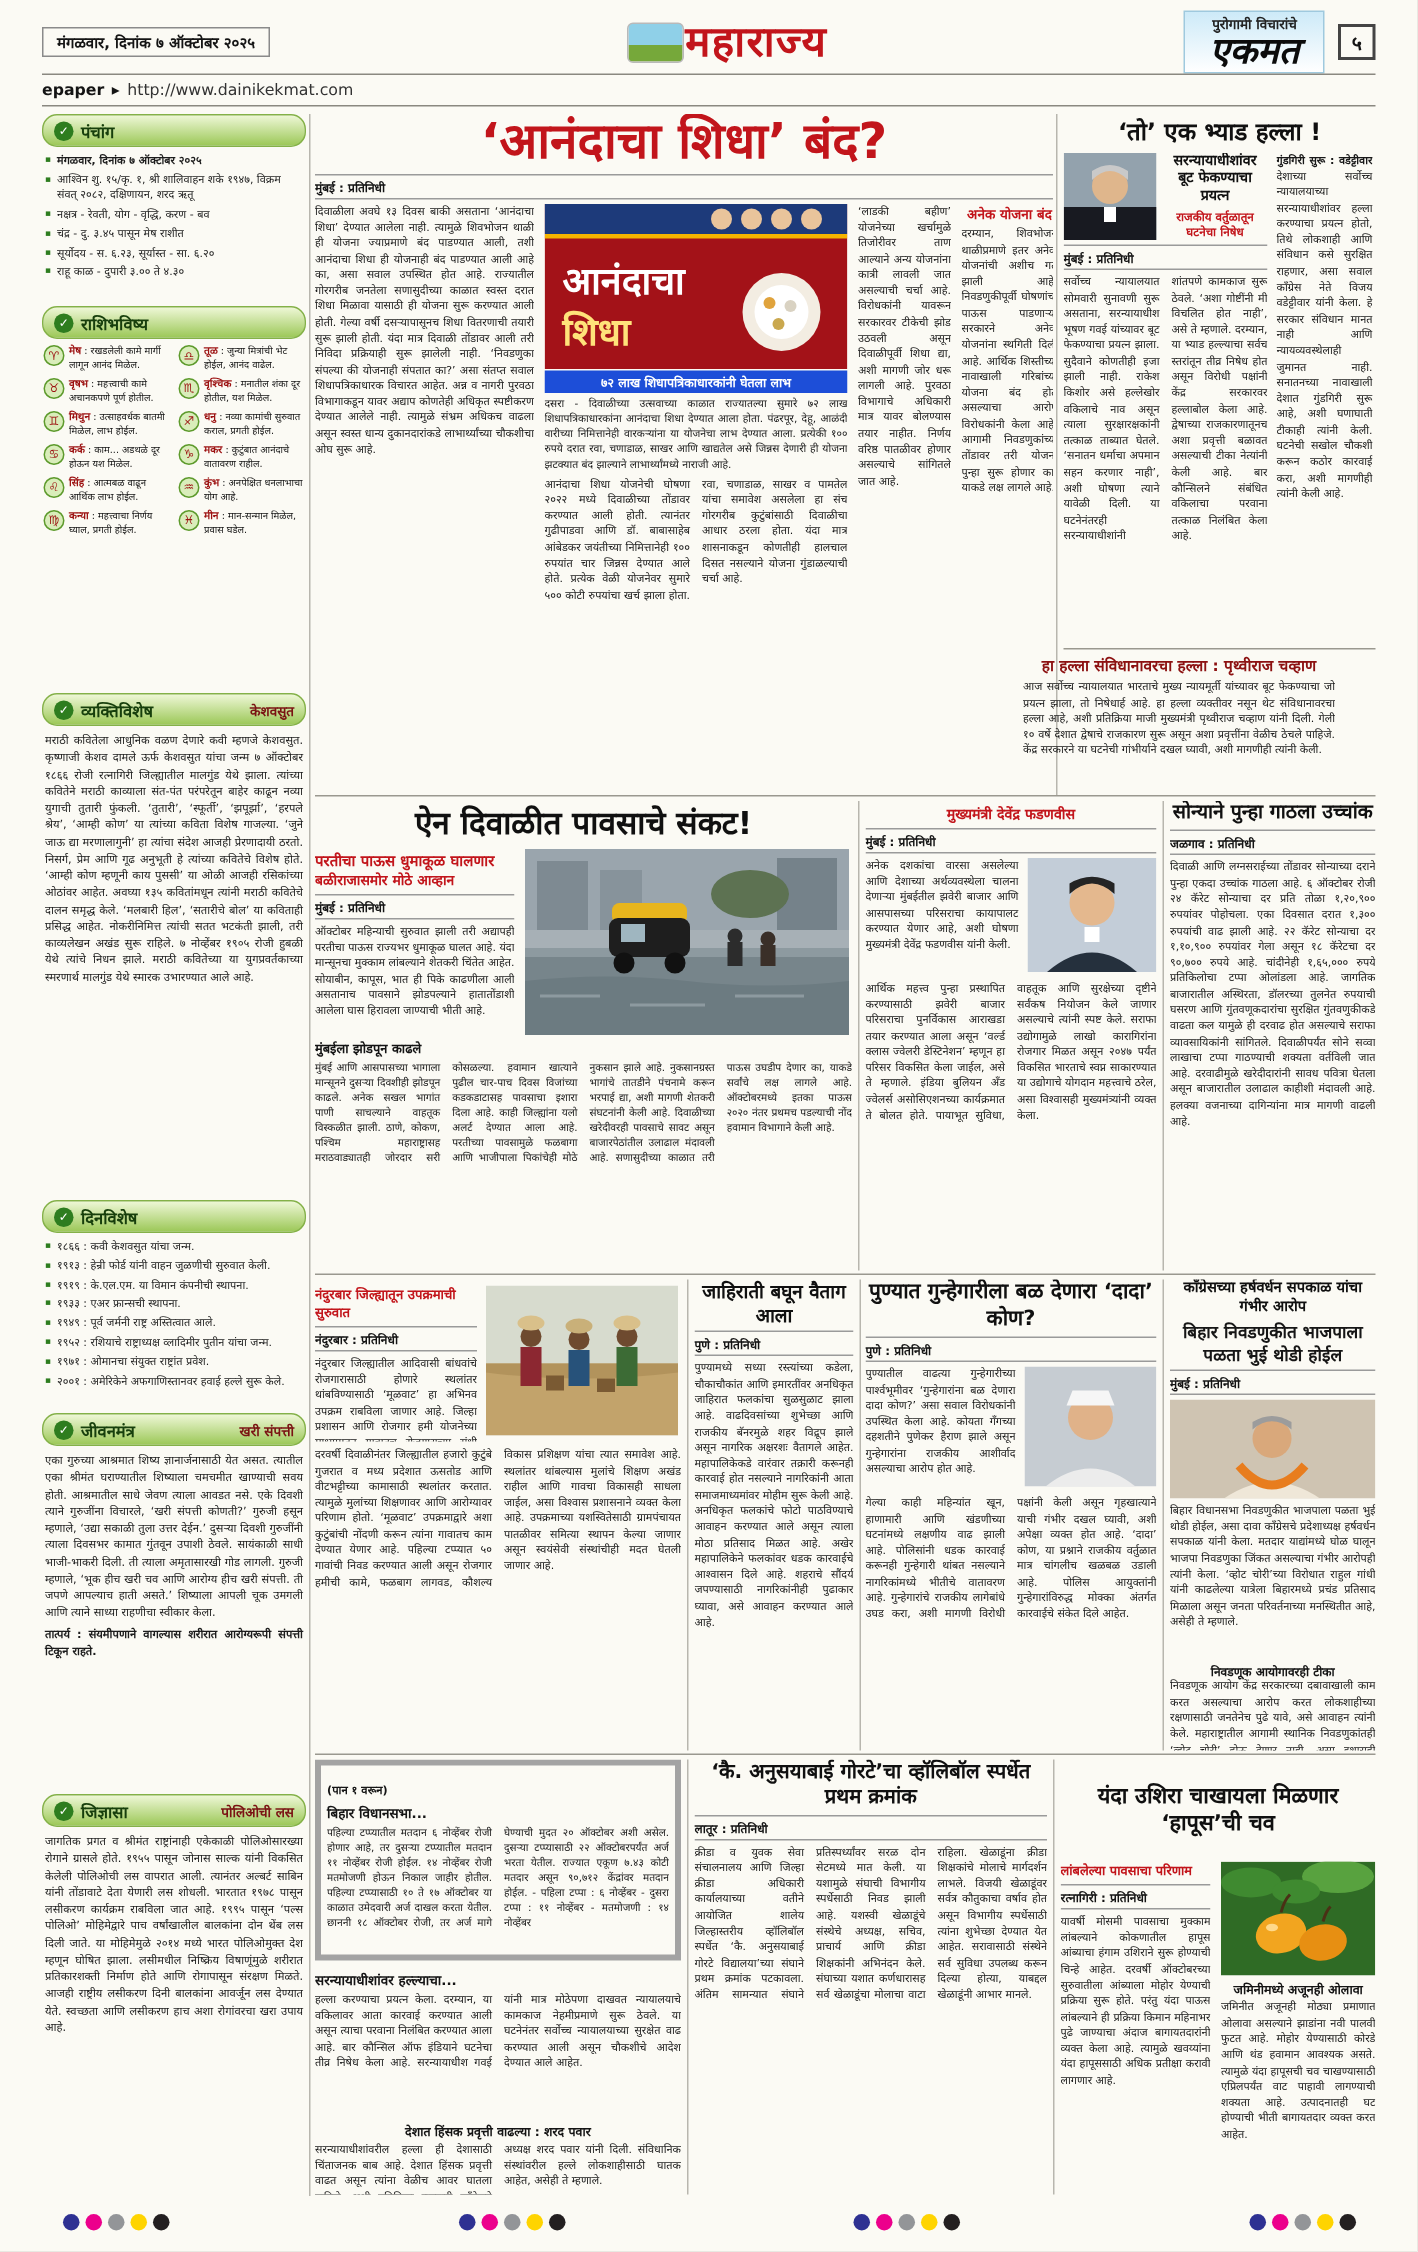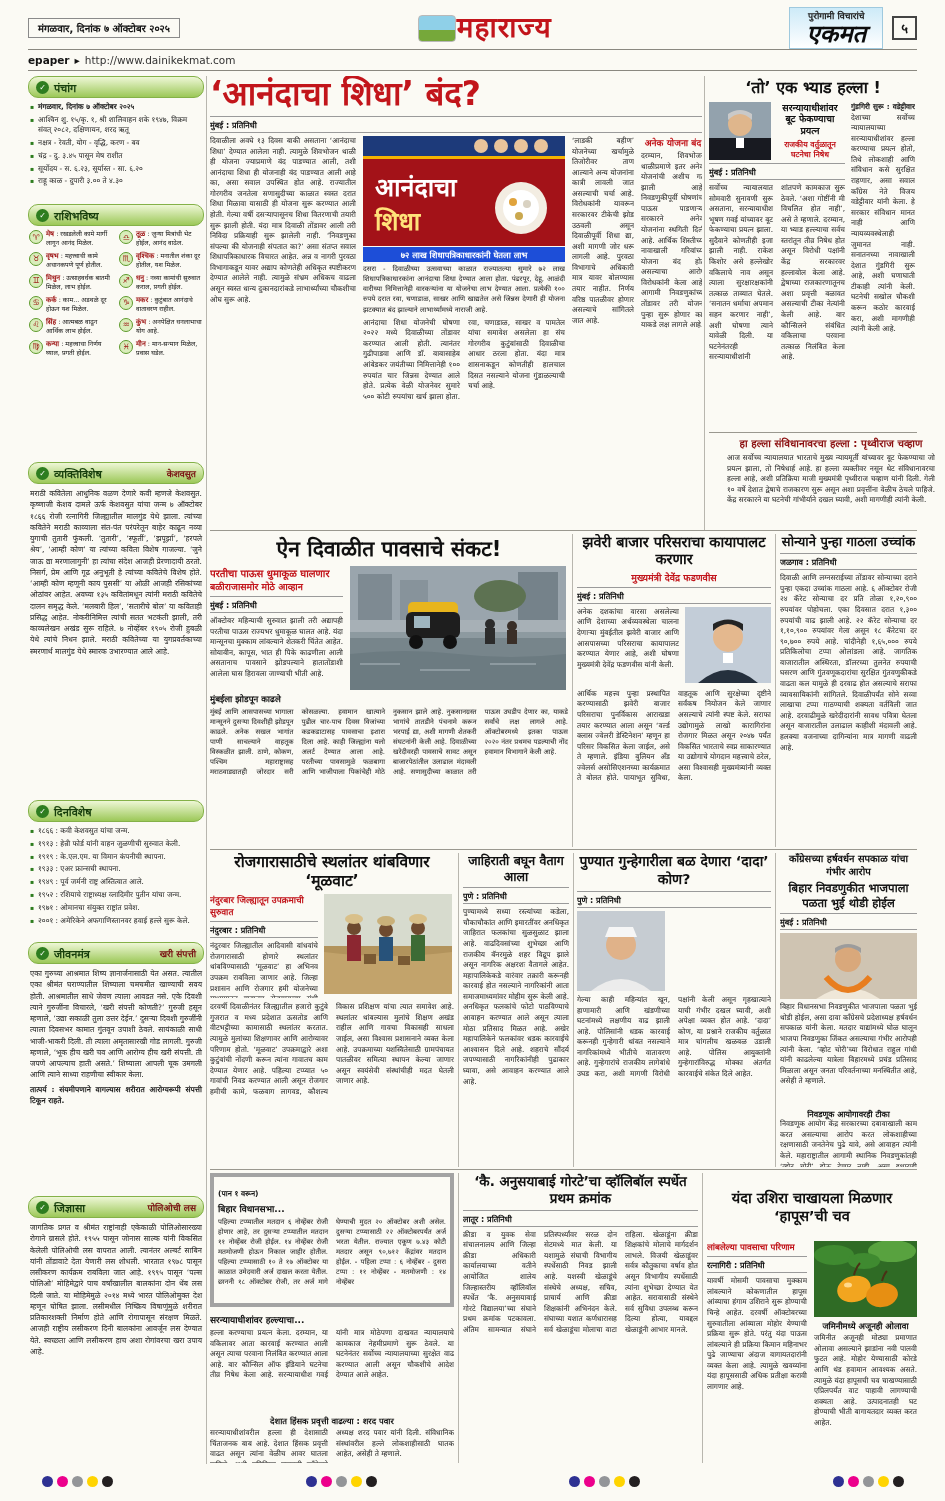"‘आनंदाचा शिधा’ बंद?" .h-red { text-align: none -> center }
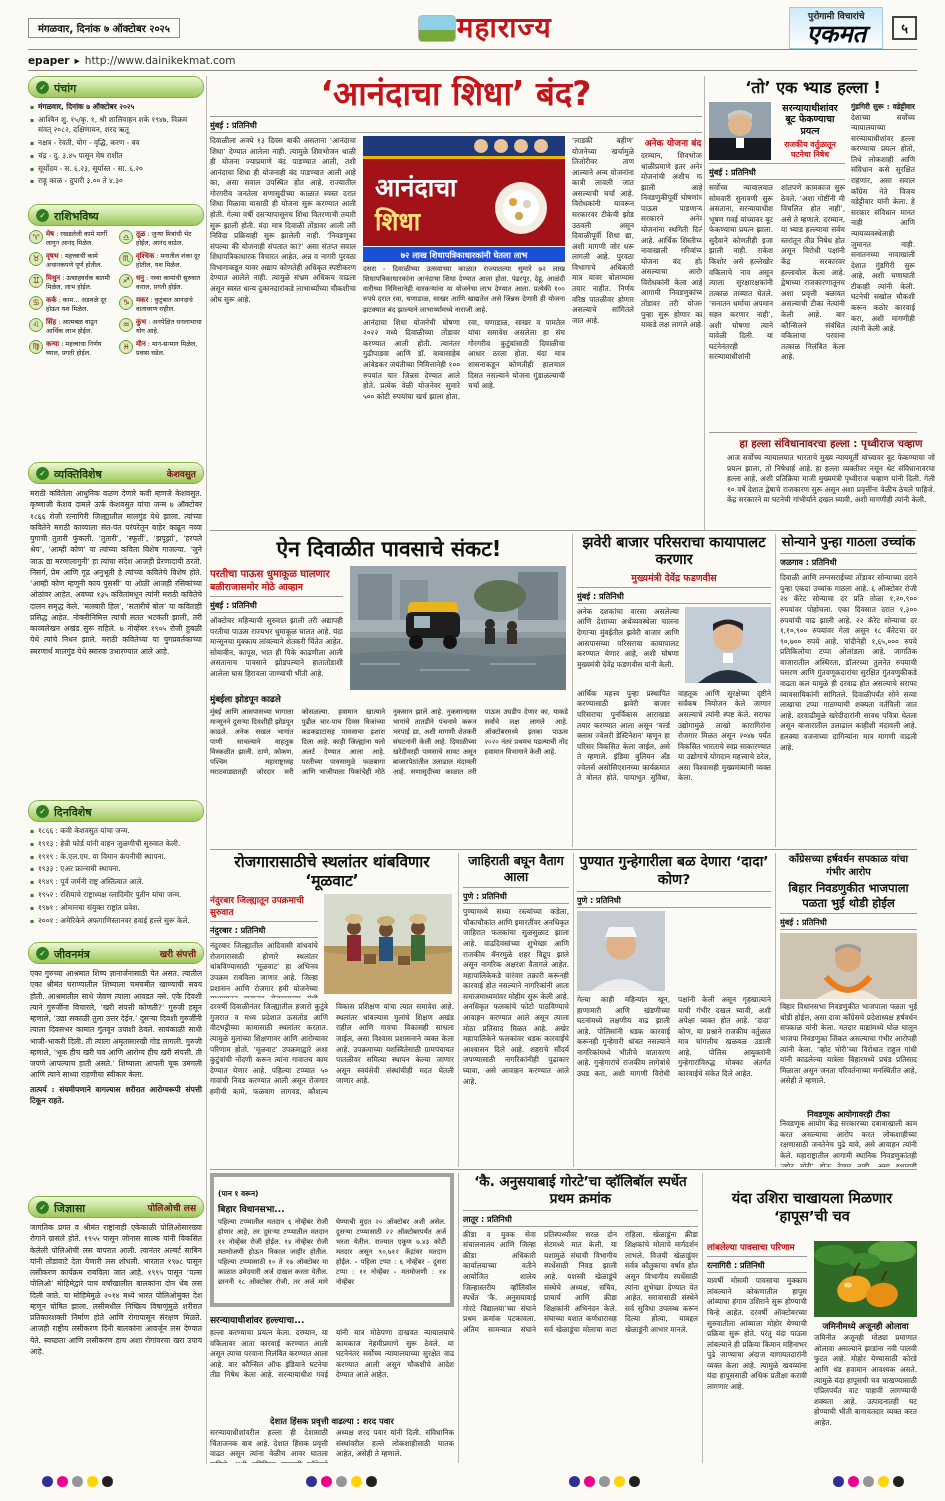"हा हल्ला संविधानावरचा हल्ला :" section.blk { left: 727px -> 682px }
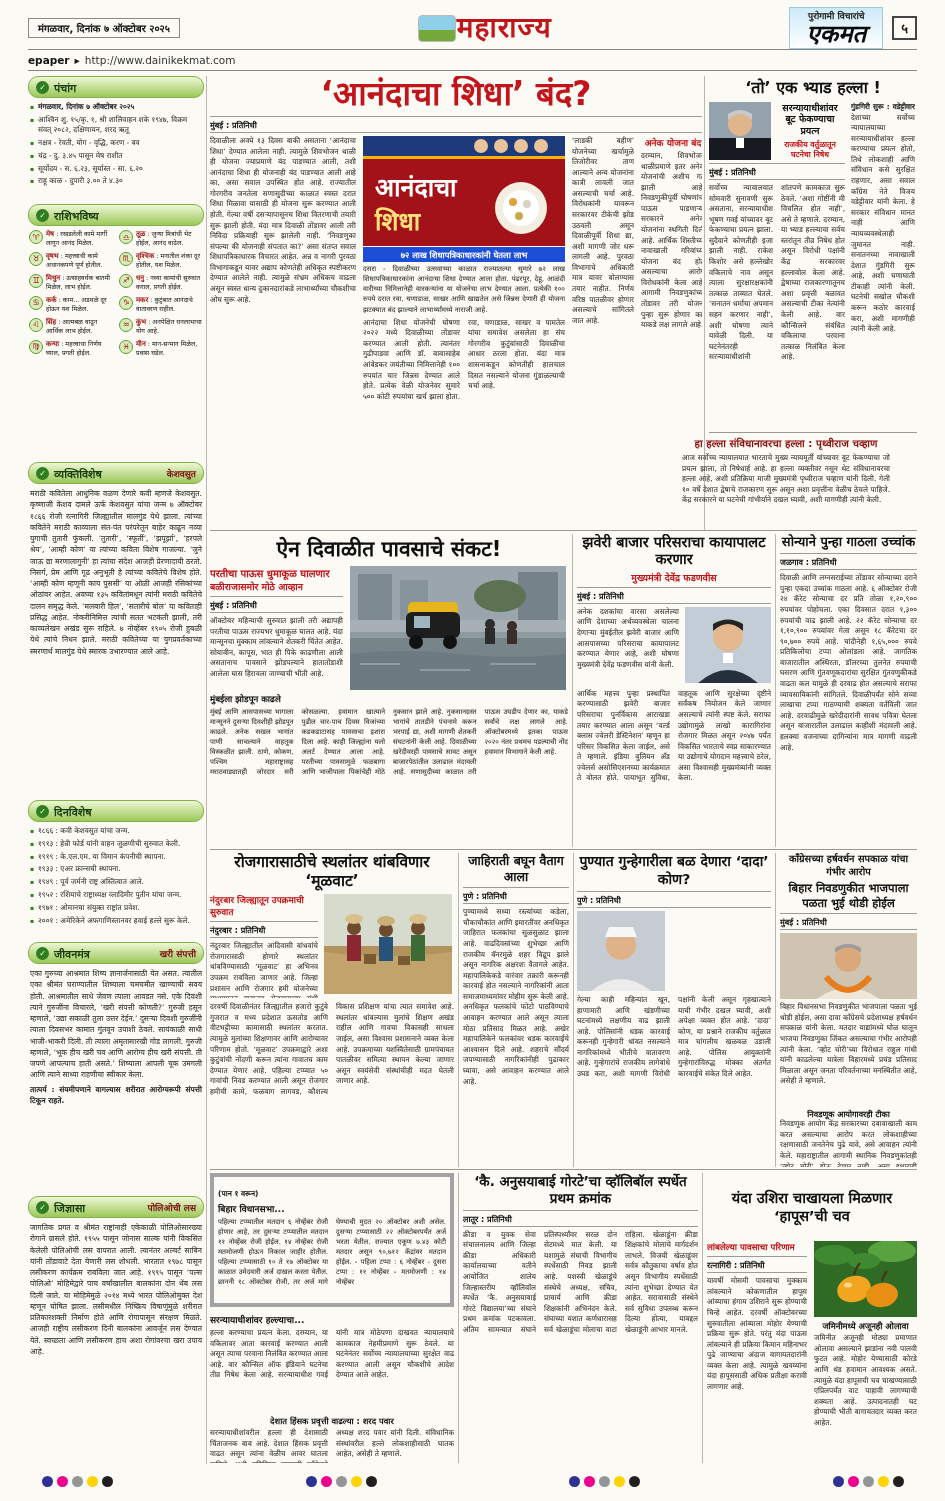"झवेरी बाजार परिसराचा कायापालट करणार" h1.h-blk { html: <h1>झवेरी बाजार परिसराचा कायापालट करणार</h1> -> none }
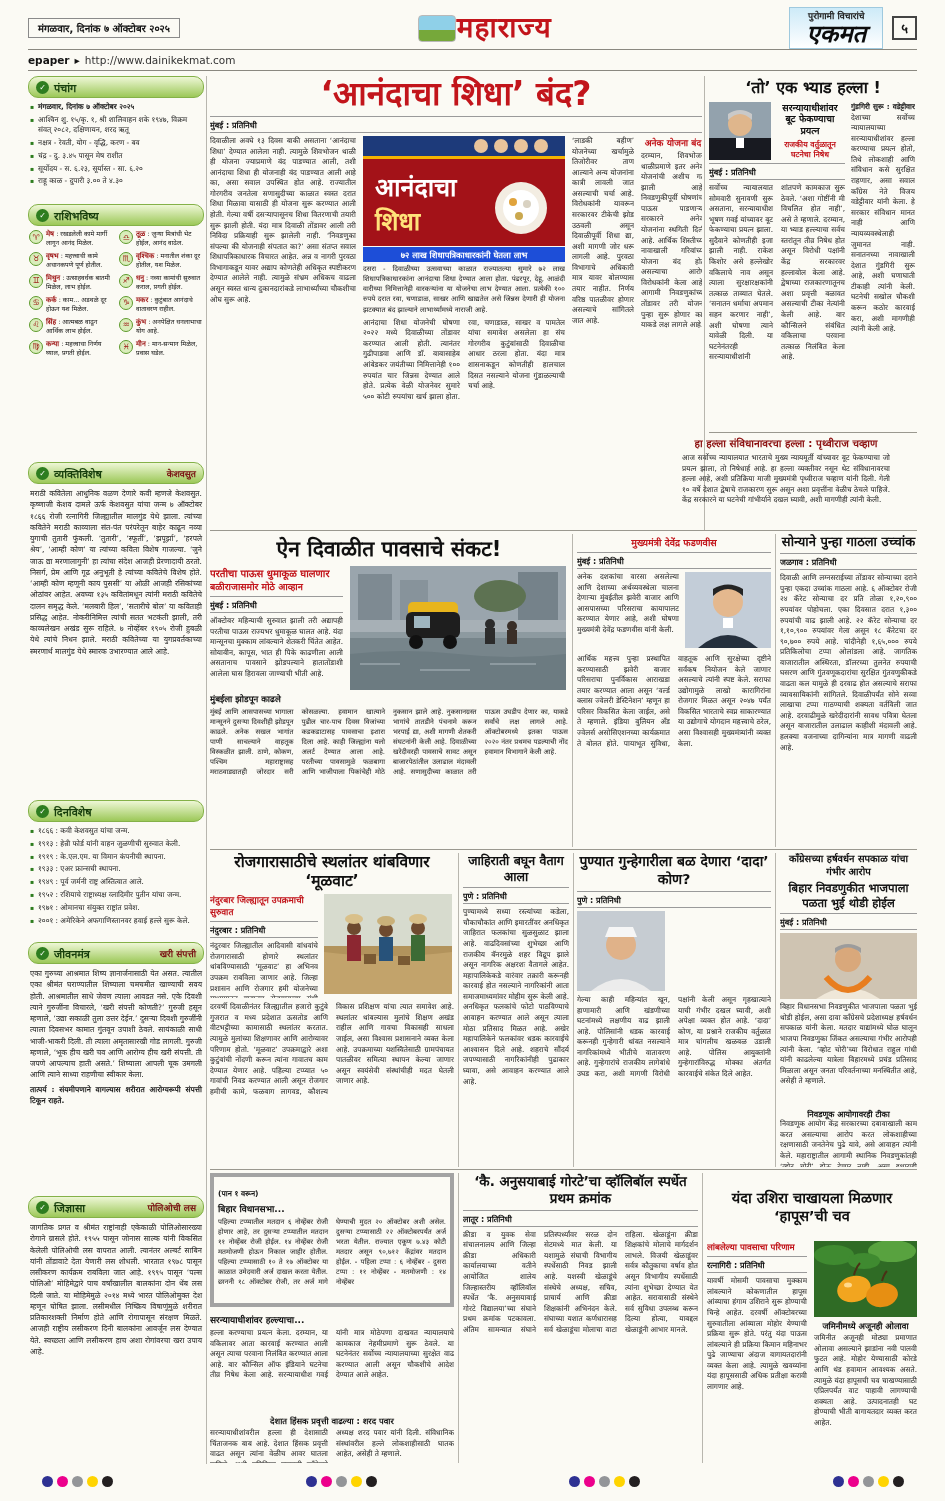"रोजगारासाठीचे स्थलांतर थांबविणार" h1.h-blk { html: <h1>रोजगारासाठीचे स्थलांतर थांबविणार ‘मूळवाट’</h1> -> none }
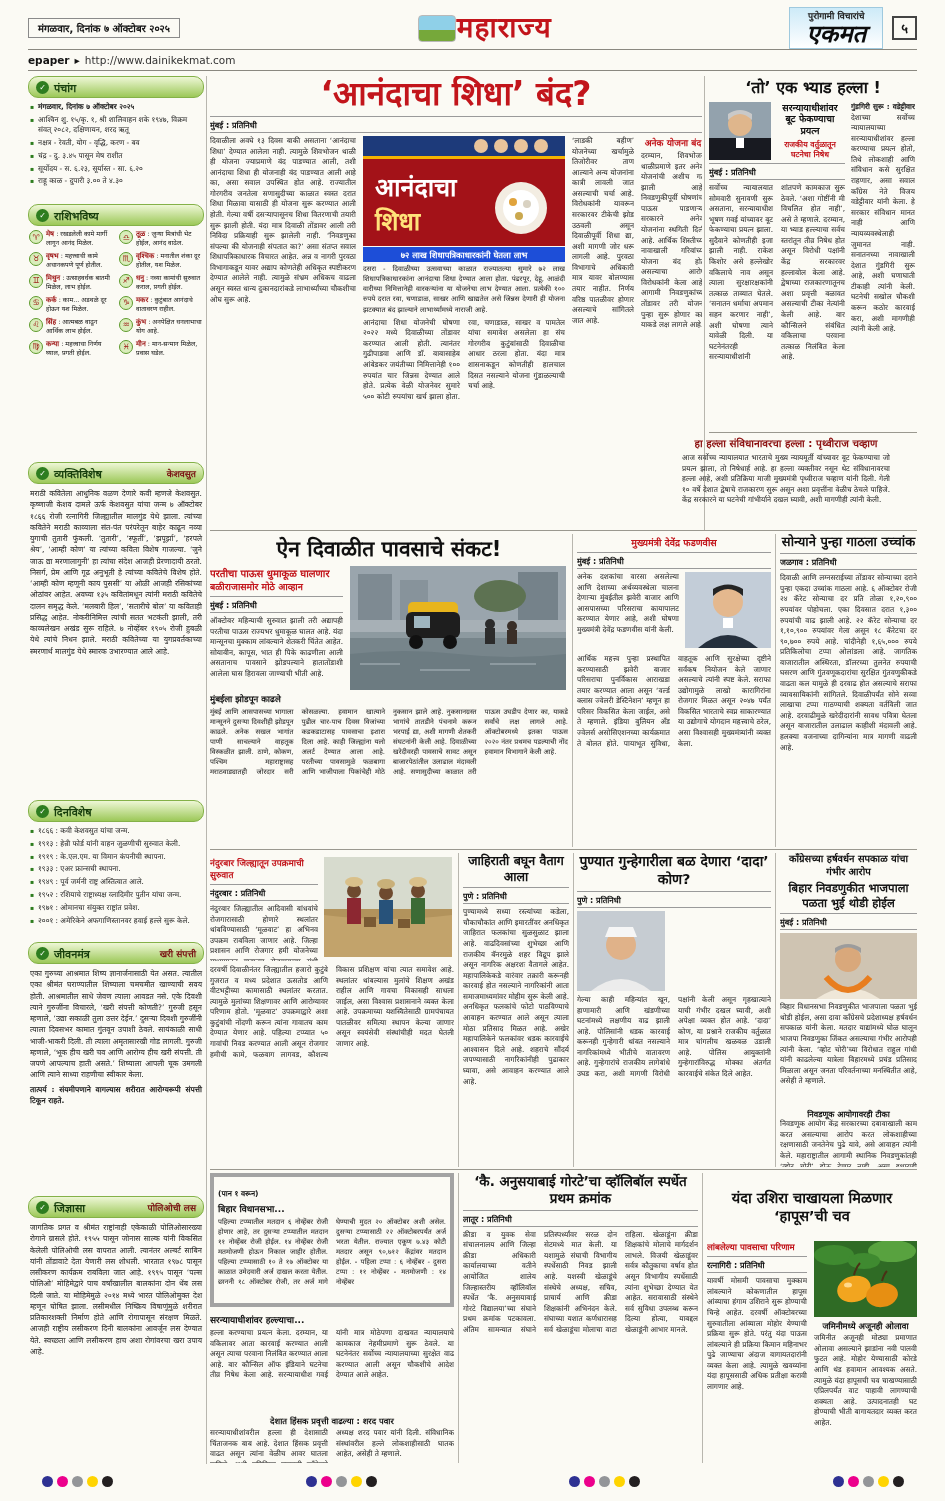"पुण्यातील वाढत्या गुन्हेगारीच्या" div.body-txt { html: none -> <div>पुण्यातील वाढत्या गुन्हेगारीच्या पार्श्वभूमीवर ‘गुन्हेगारांना बळ देणारा दादा कोण?’ असा सवाल विरोधकांनी उपस्थित केला आहे. कोयता गँगच्या दहशतीने पुणेकर हैराण झाले असून गुन्हेगारांना राजकीय आशीर्वाद असल्याचा आरोप होत आहे.</div> }
